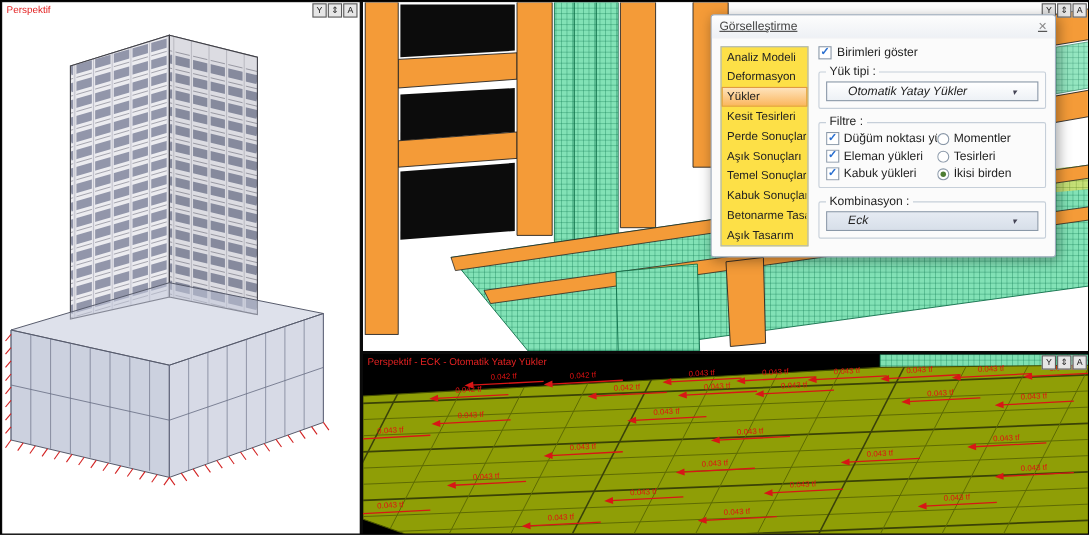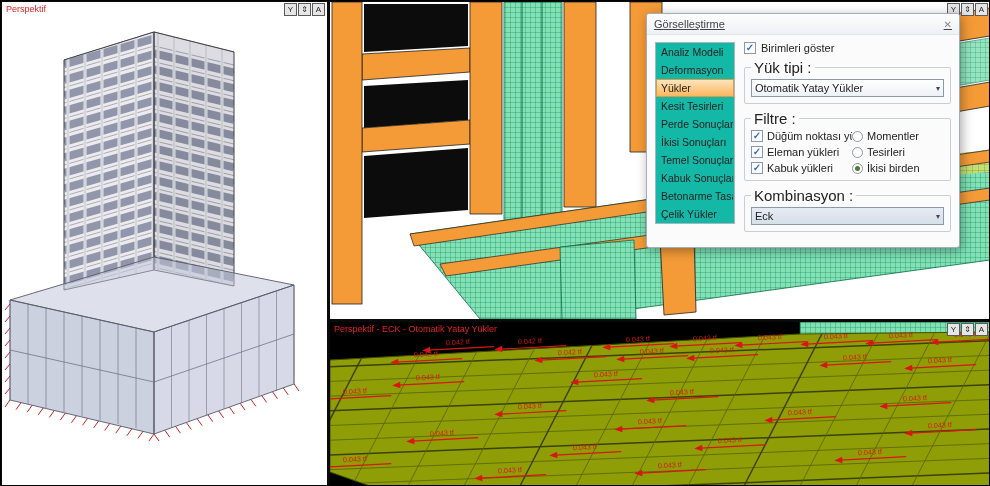"Analiz Modeli" .dlg-list { background: #14b8a6 -> #fde047 }
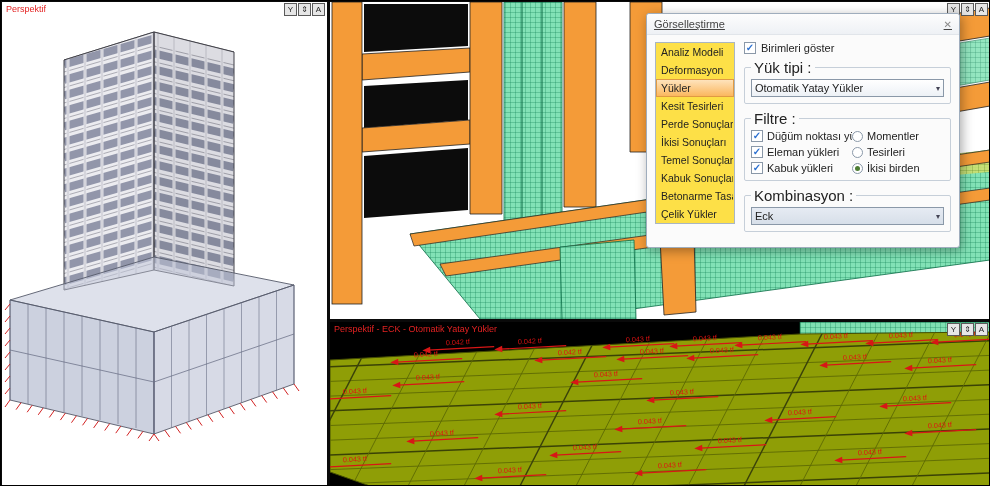"Yük tipi :" .grp legend { font-size: 15px -> 11px }
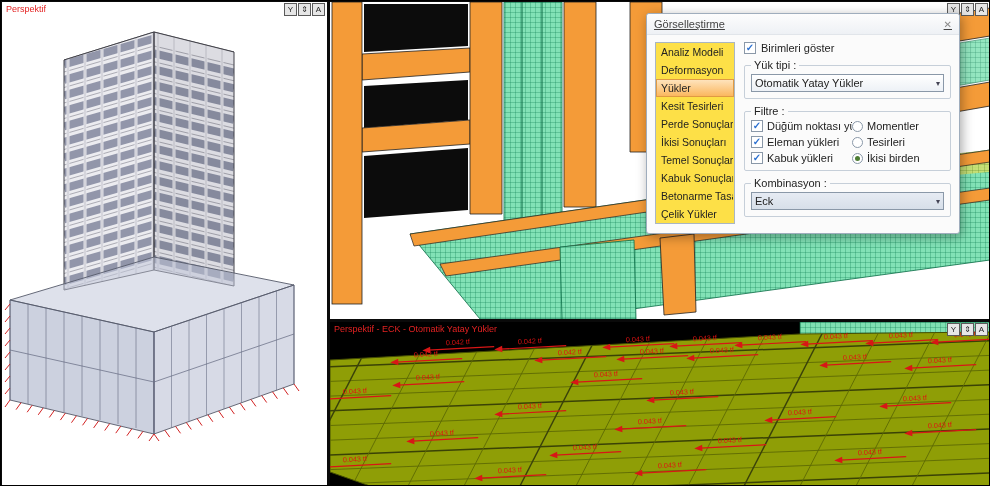"Otomatik Yatay Yükler" .combo { font-style: none -> italic; padding: 0 3px -> 0 19px }
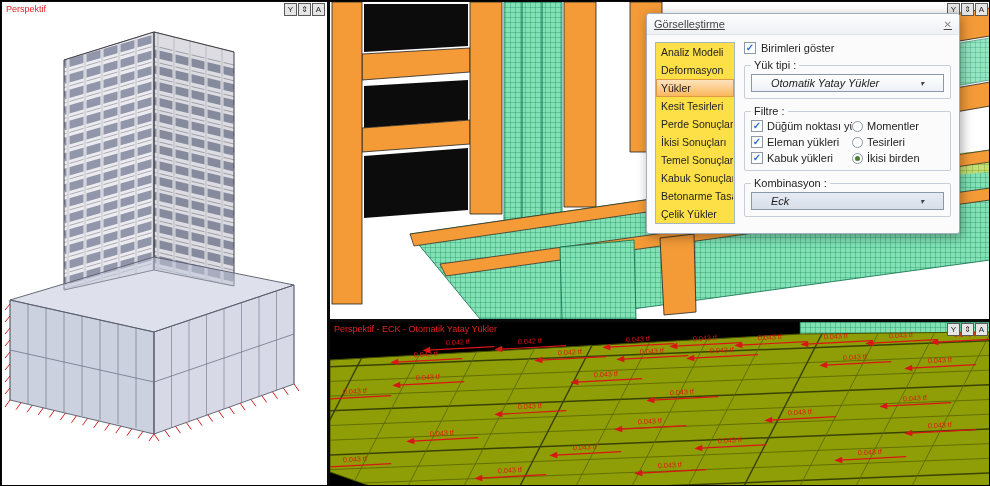"İkisi Sonuçları" div.dlg-item { text: İkisi -> Aşık }
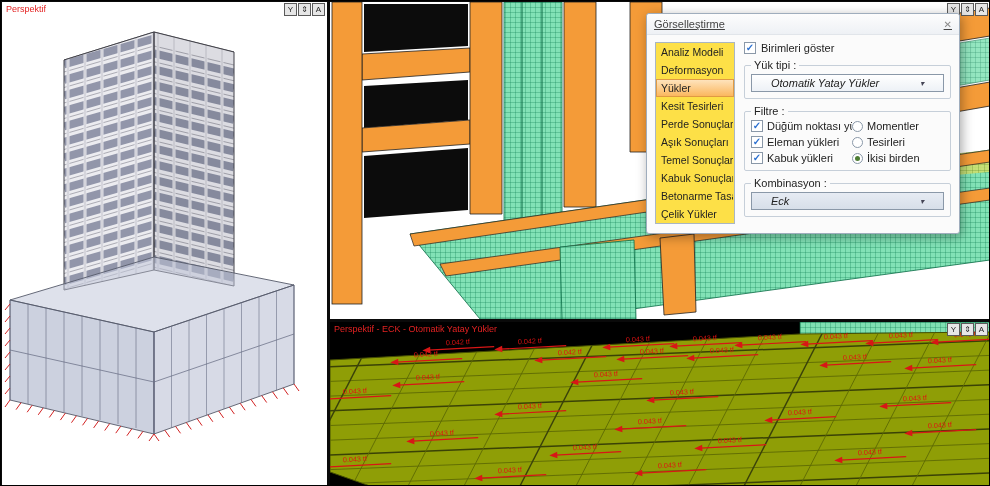"Çelik Yükler" div.dlg-item { text: Çelik Yükler -> Aşık Tasarım }
